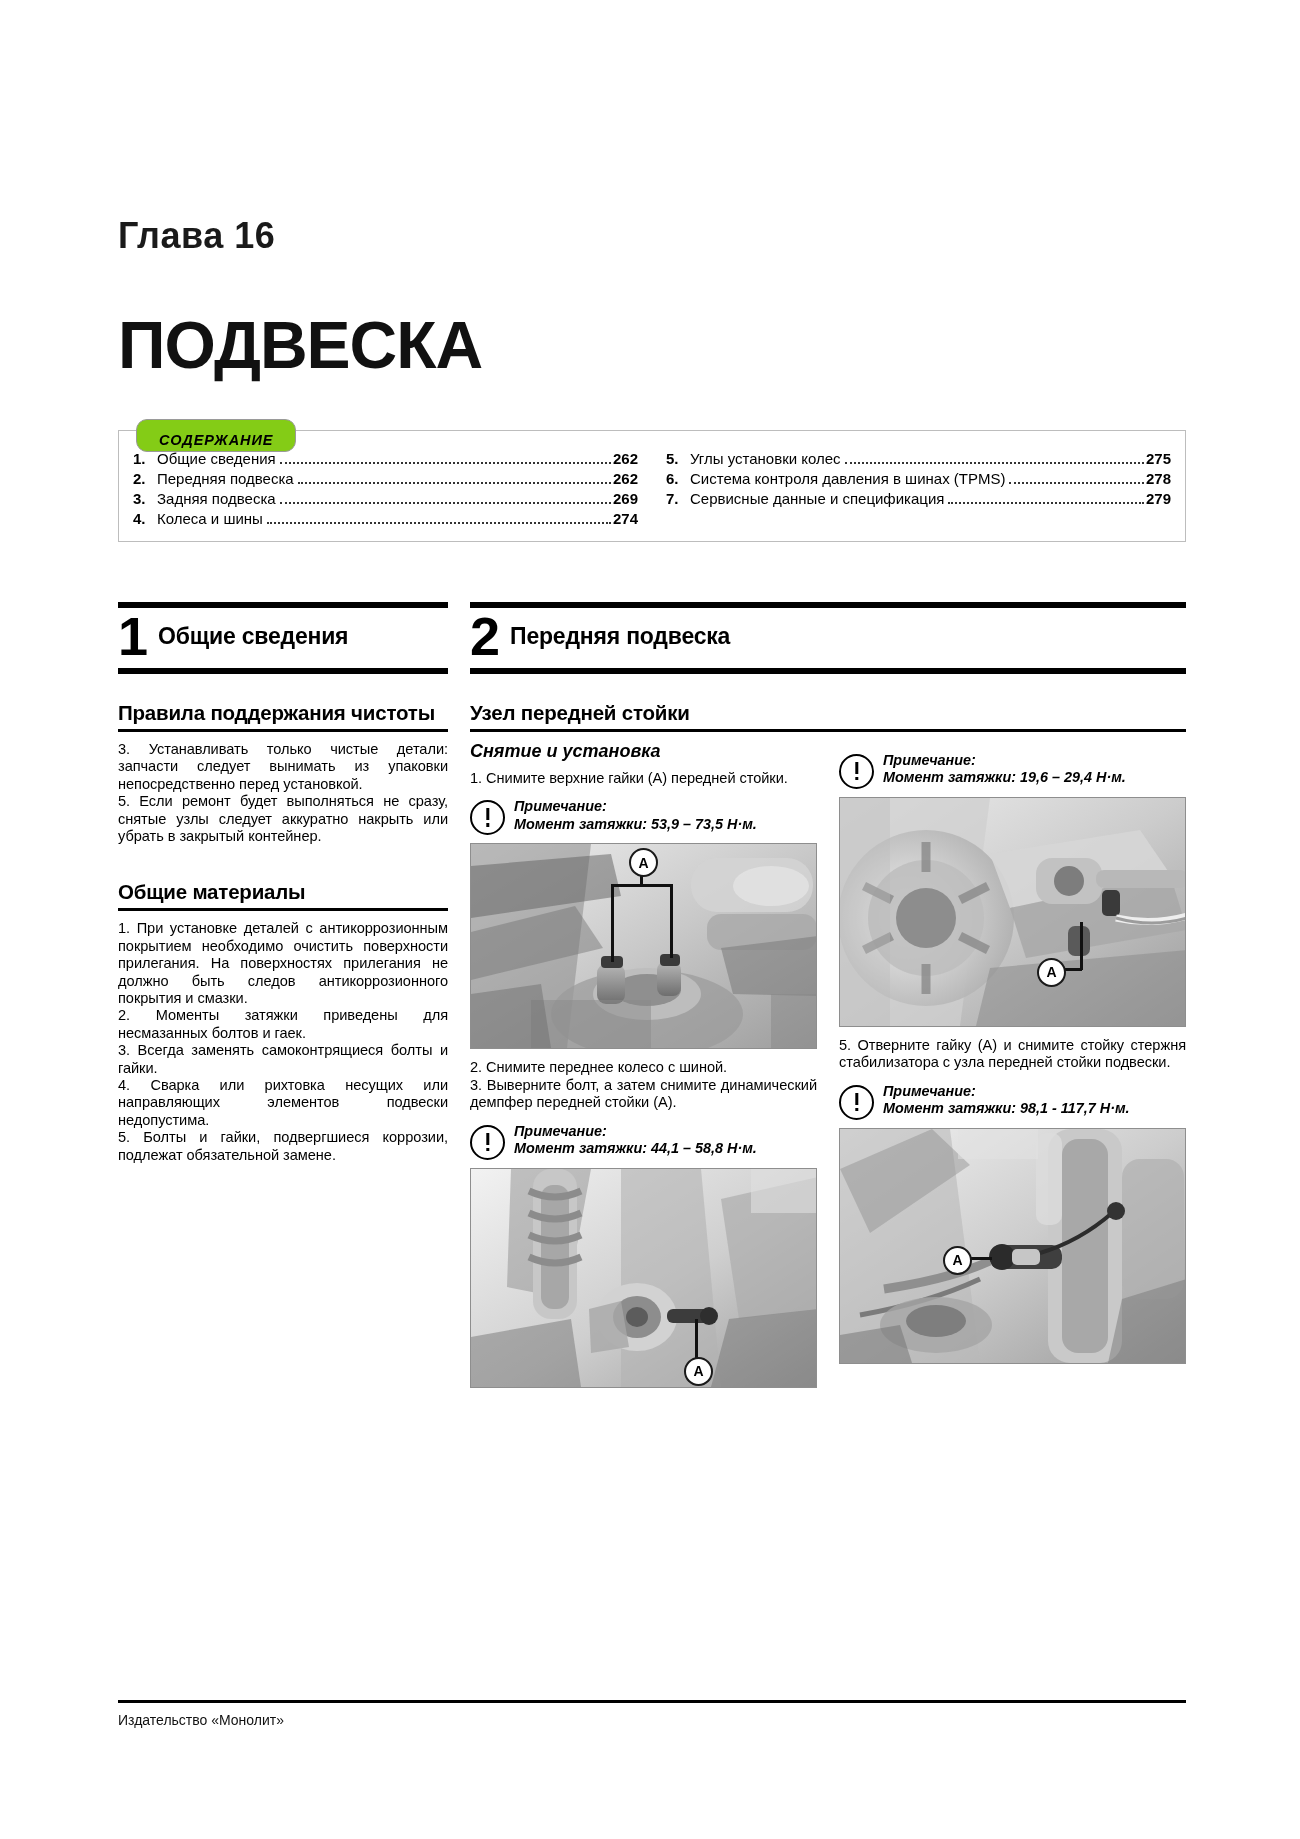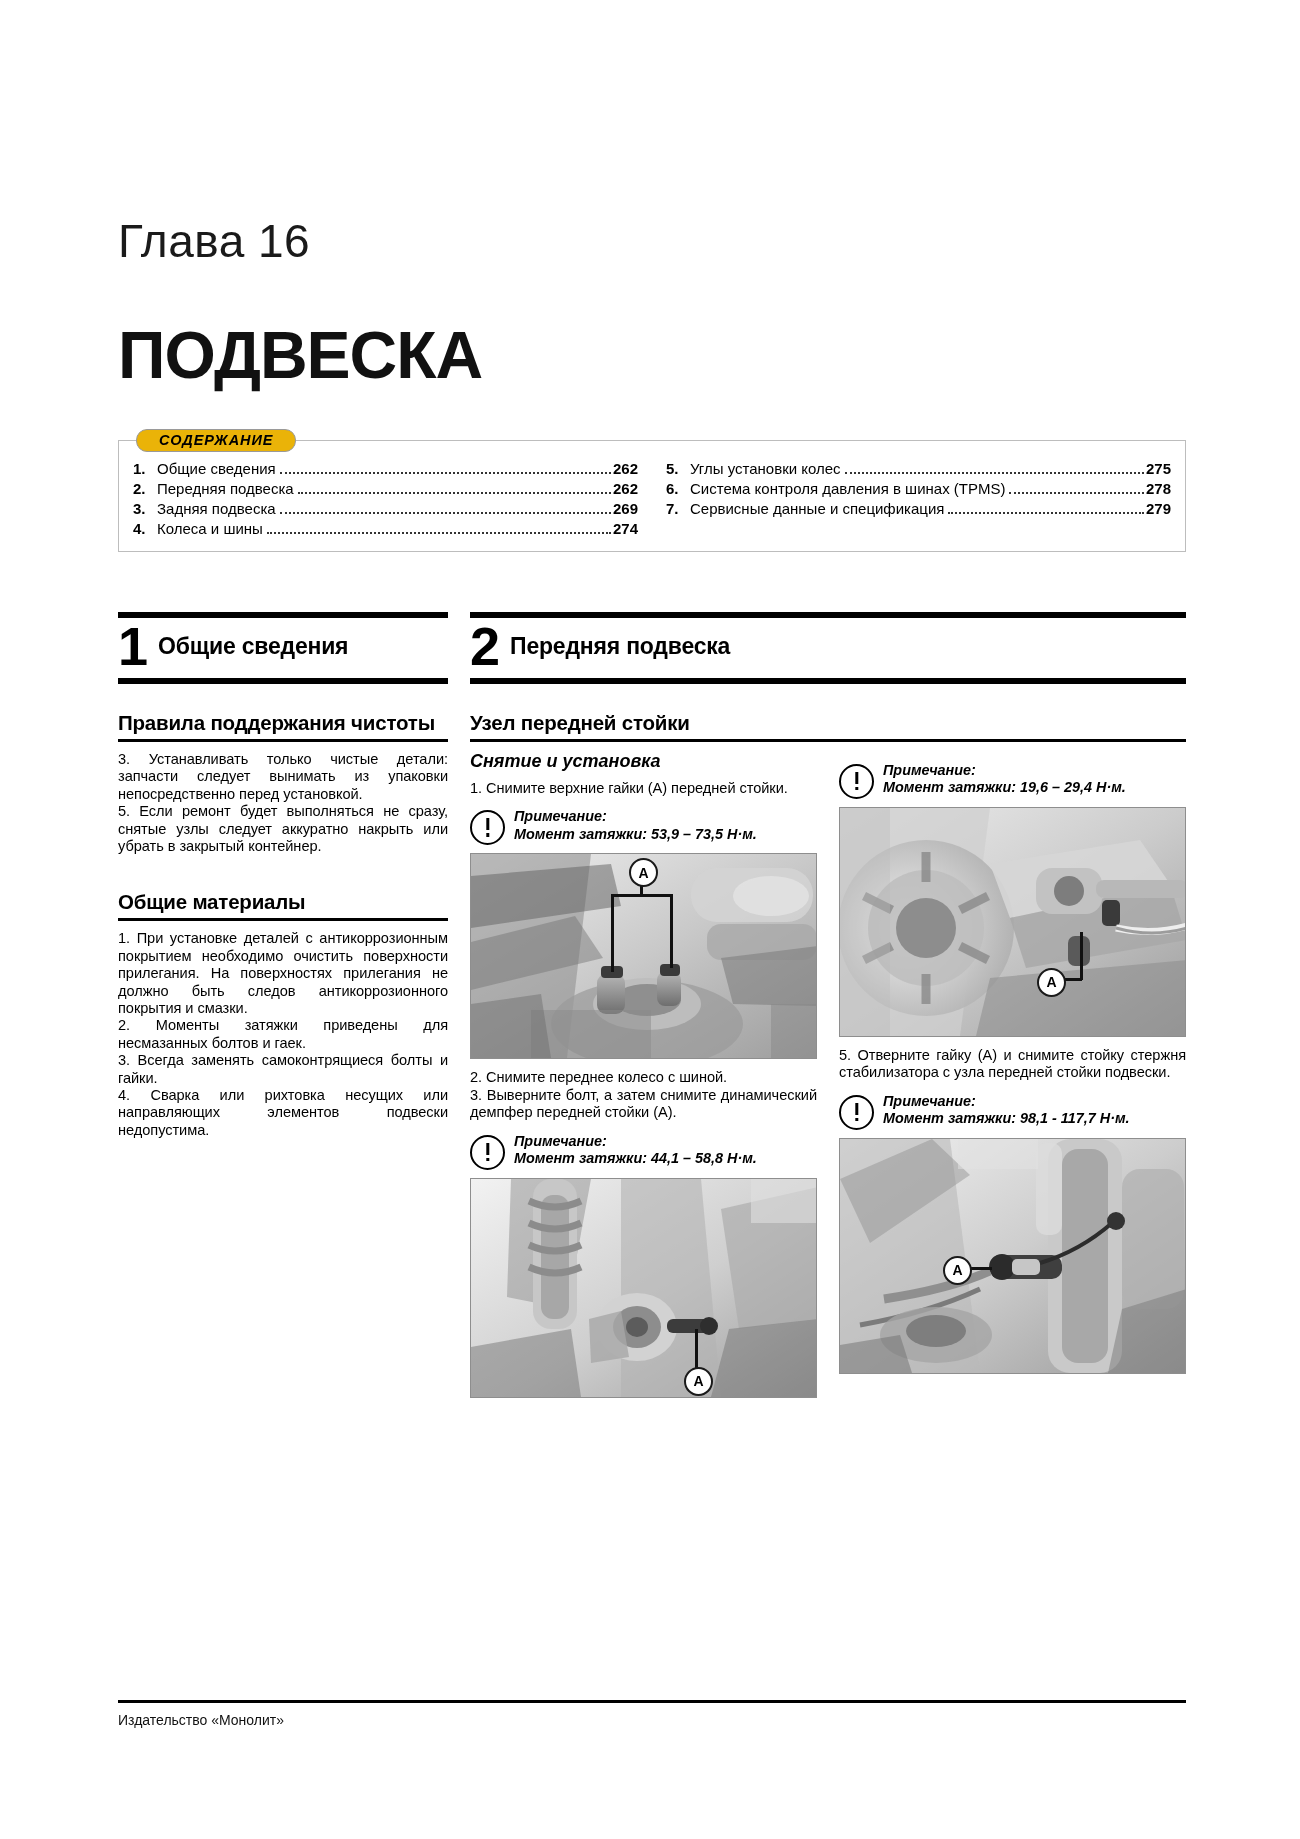"Глава 16" .chapter-label { font-size: 46px -> 36px; font-weight: 400 -> 700 }
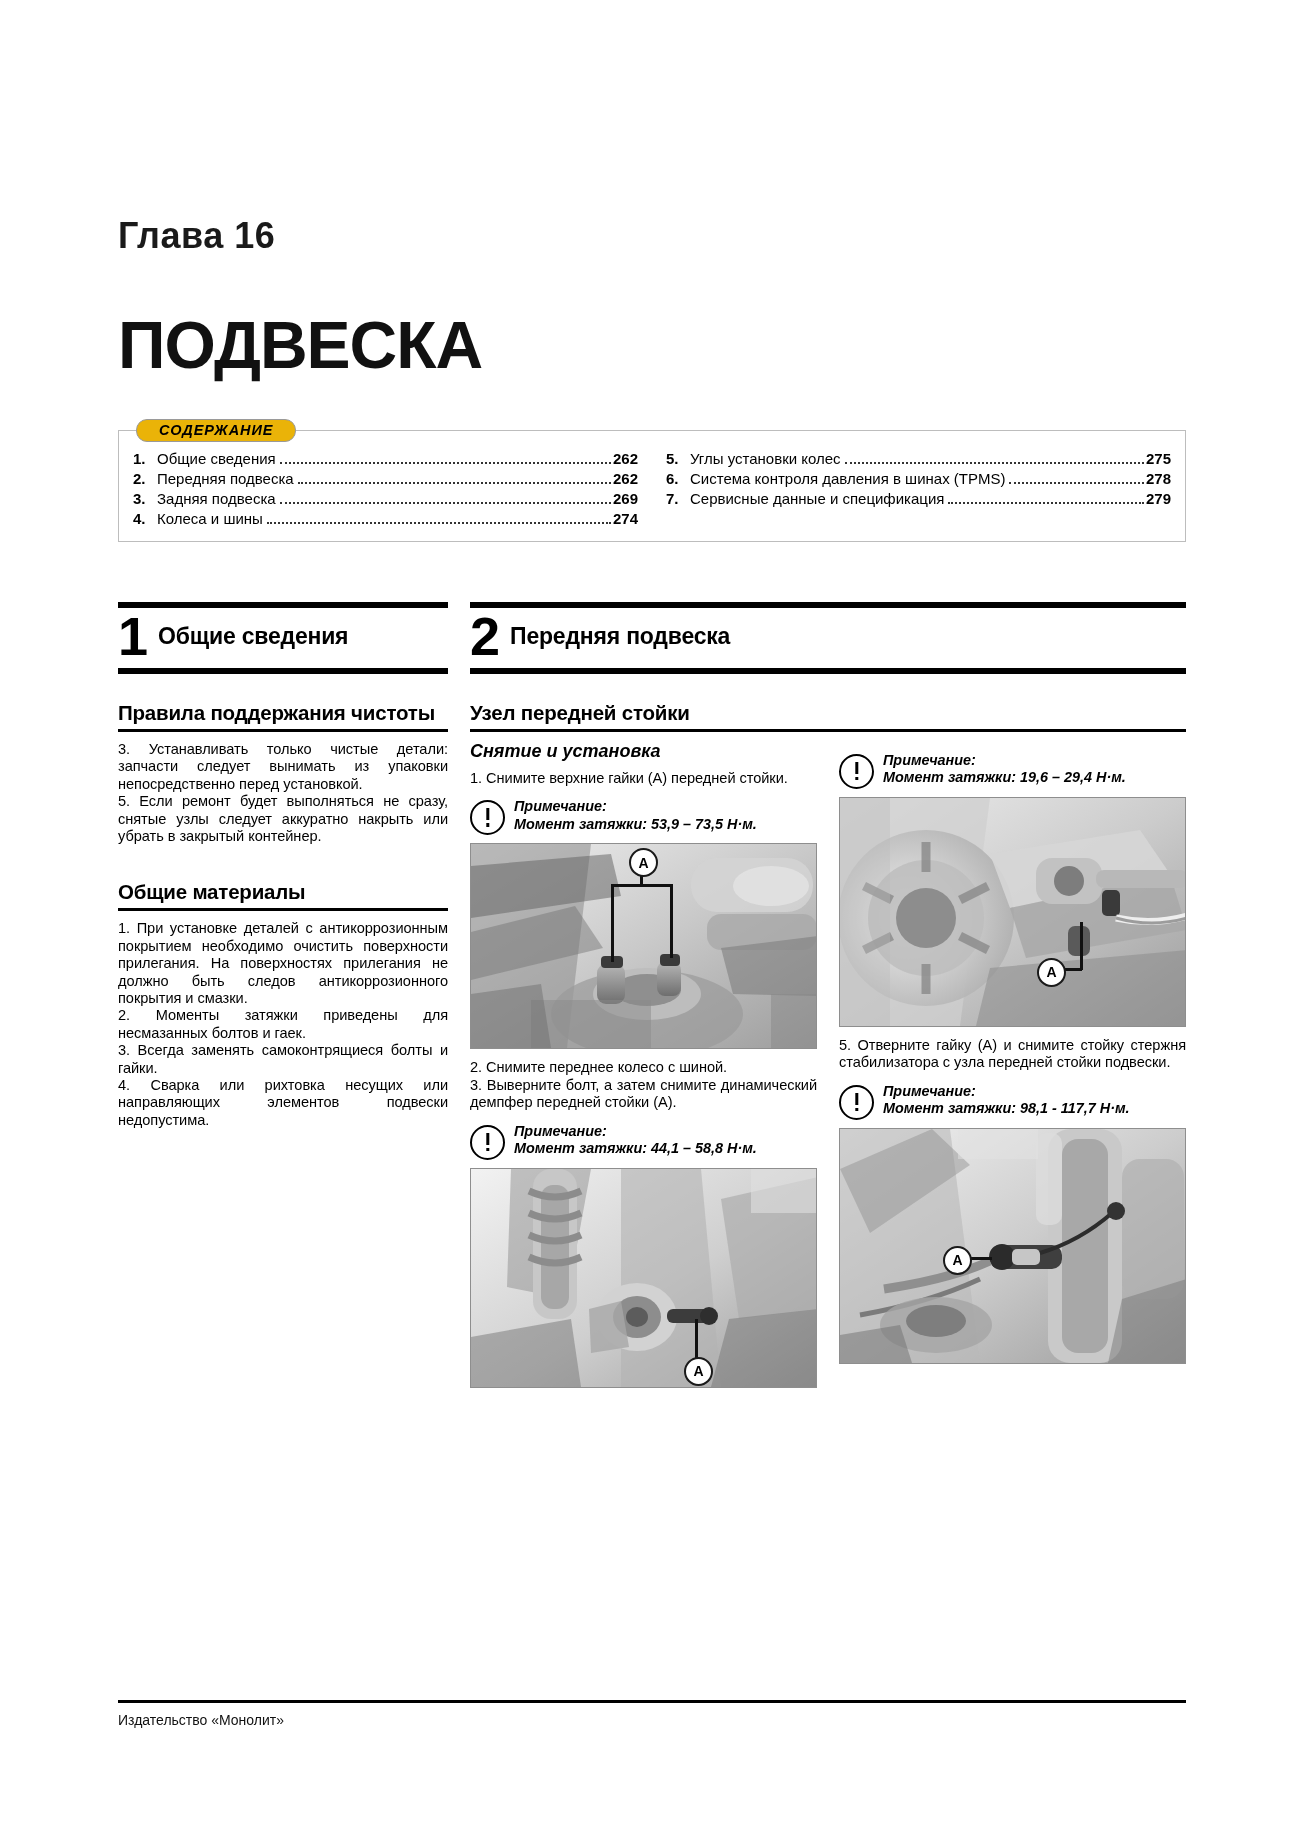"СОДЕРЖАНИЕ" .toc-tab { background: #eab308 -> #84cc16; padding: 2px 22px 3px 22px -> 12px 22px 3px 22px }
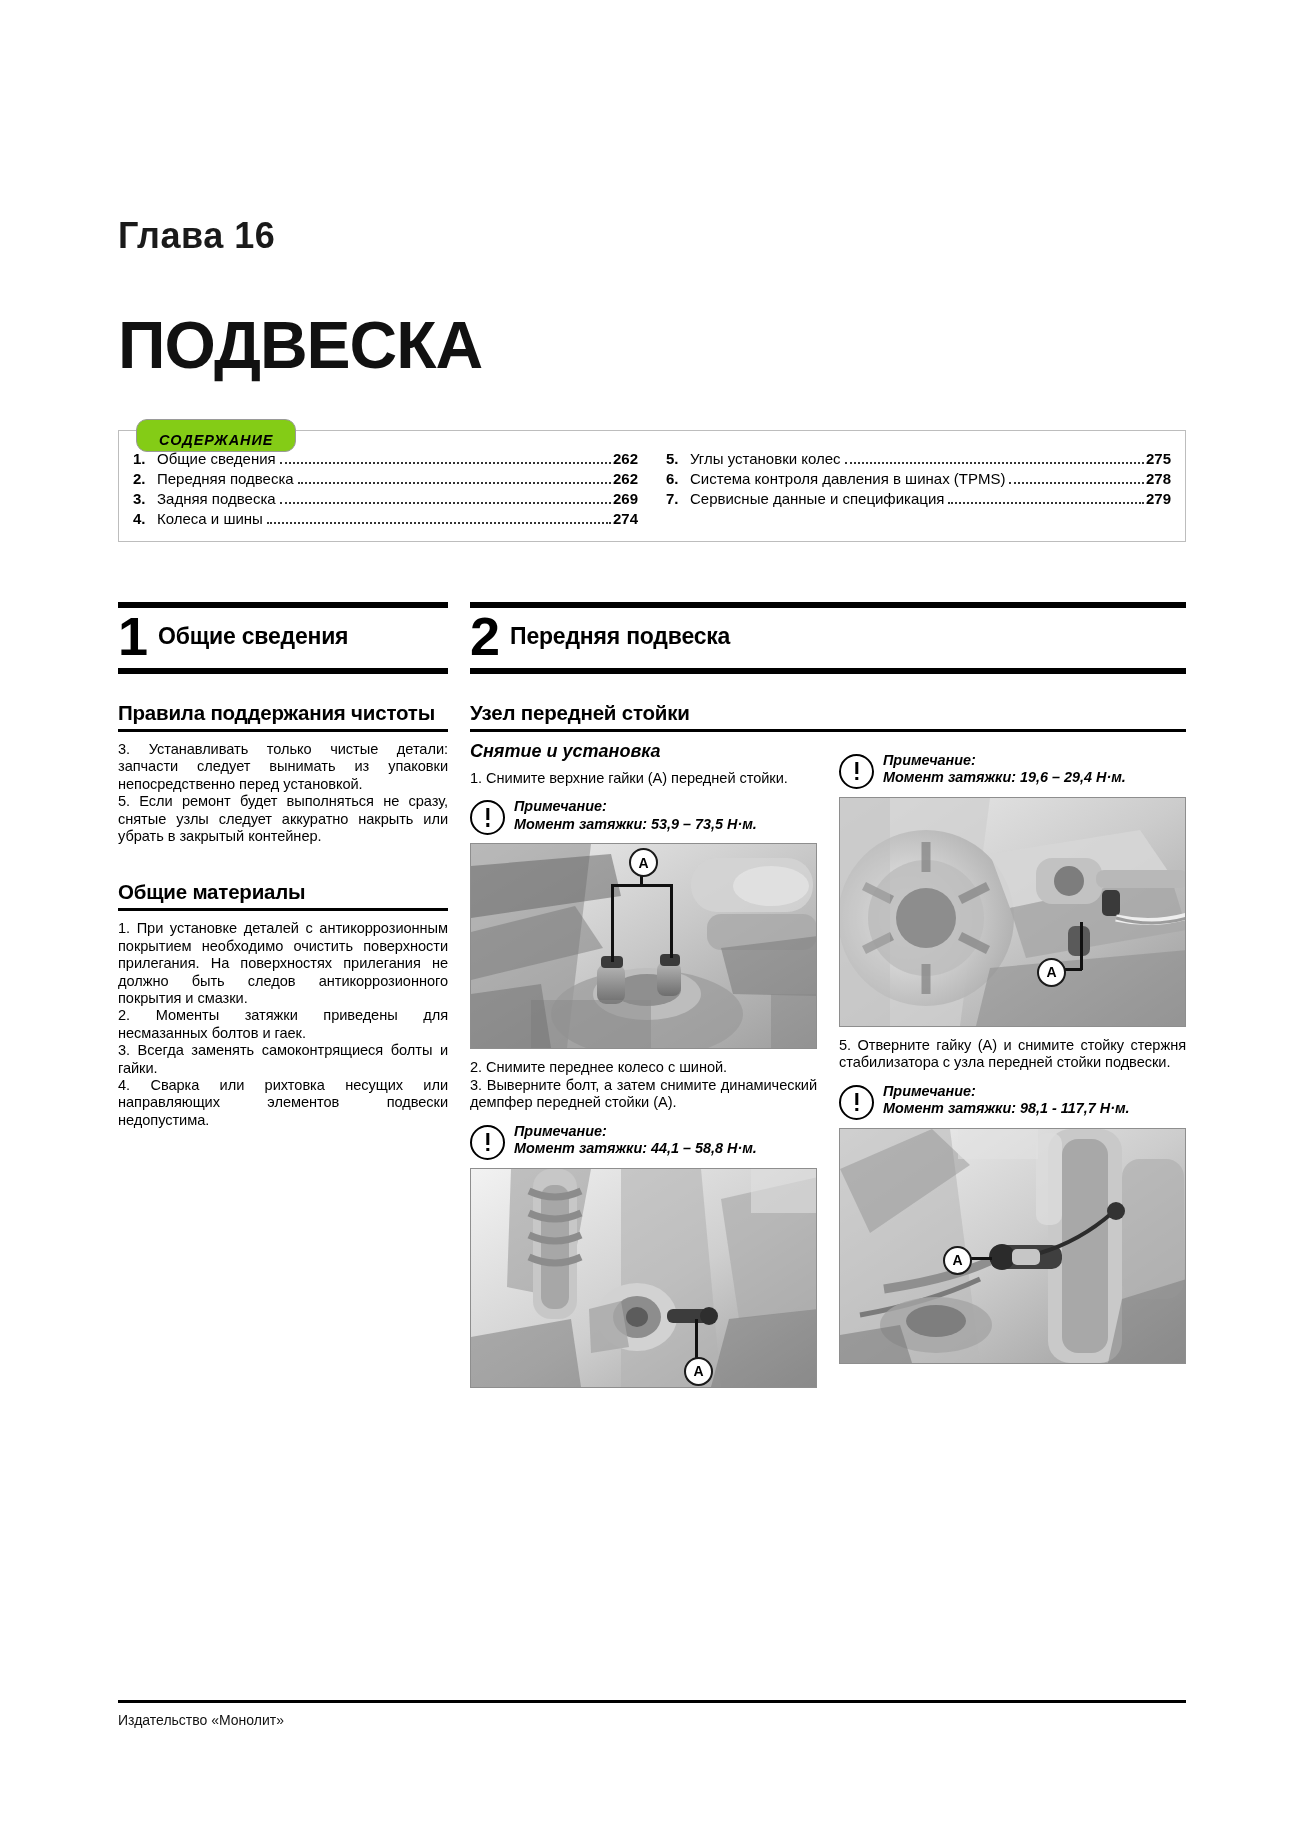"5. Болты и гайки, подвергшиеся" p.bt { html: none -> <p>5. Болты и гайки, подвергшиеся коррозии, подлежат обязательной замене.</p> }
